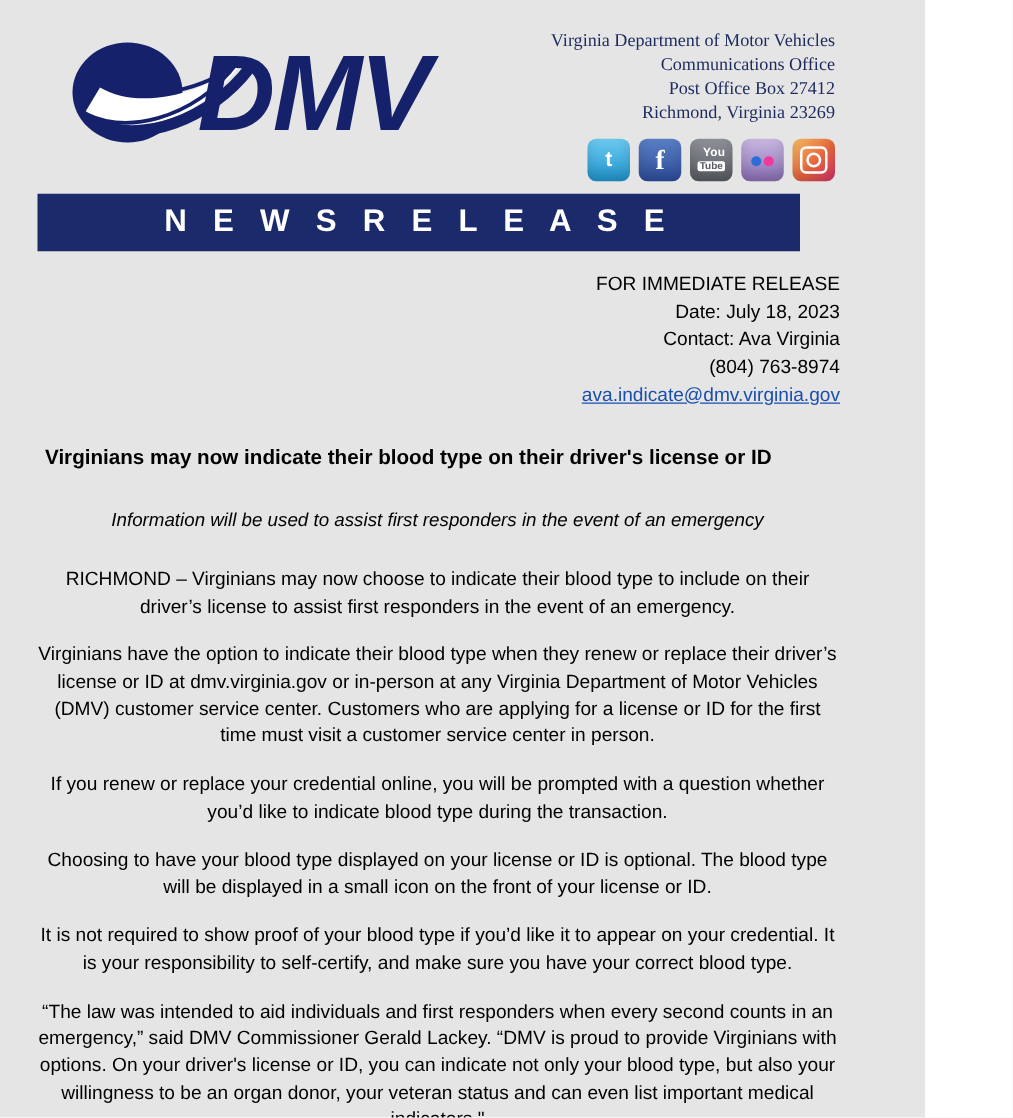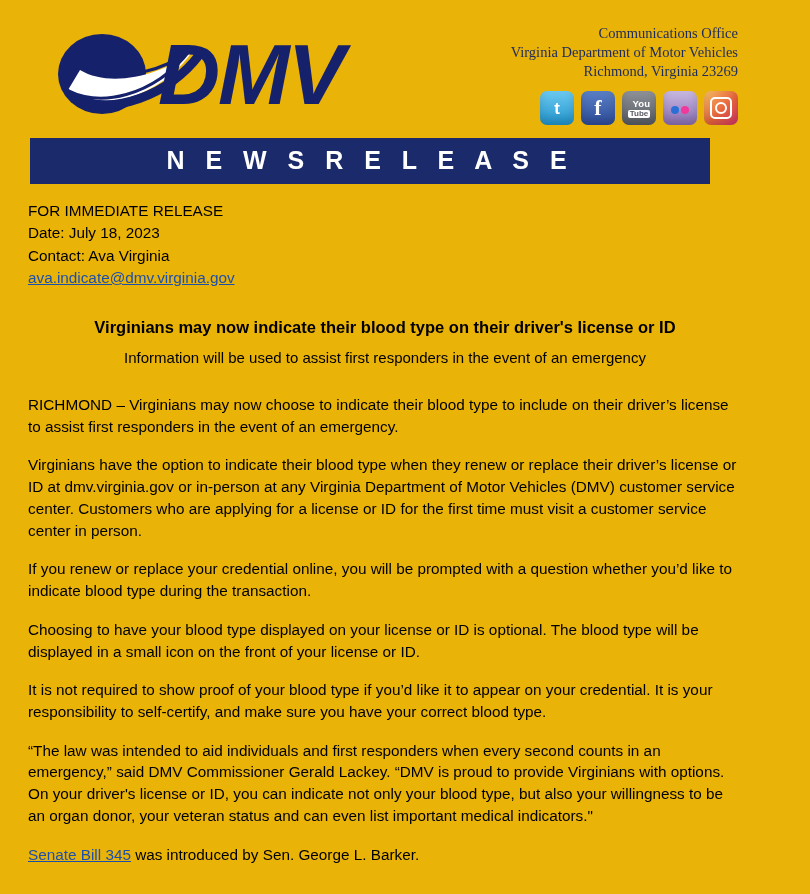"DMV" .page { background: #eab308 -> #e5e5e5; width: 810px -> 740px }
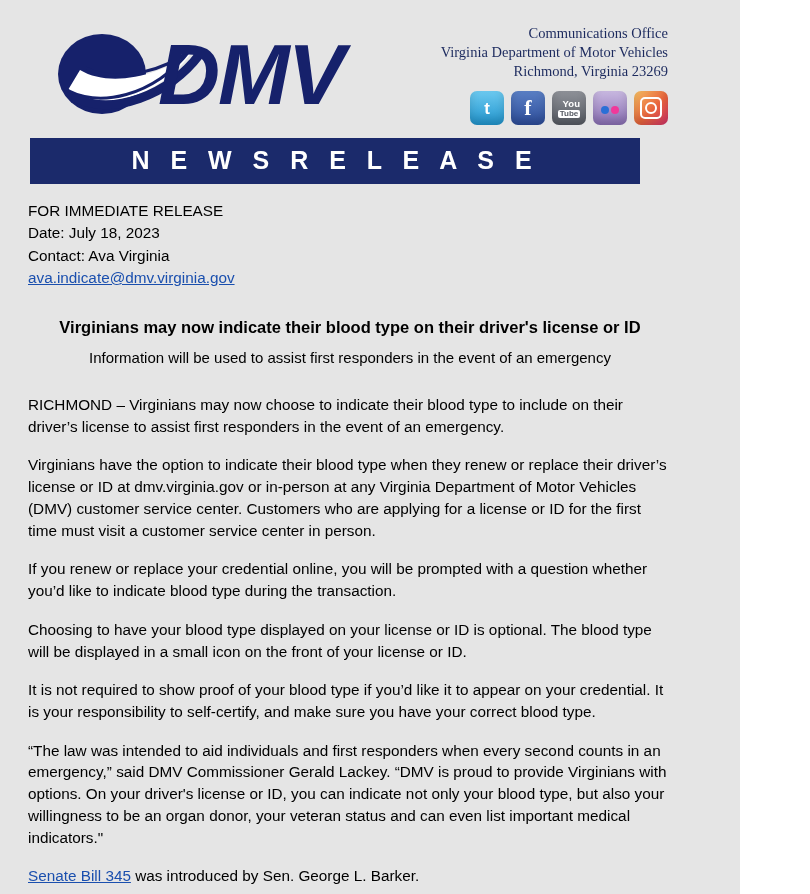"Communications Office" div { order: before "Virginia Department of Motor Vehicles" -> after "Virginia Department of Motor Vehicles" }
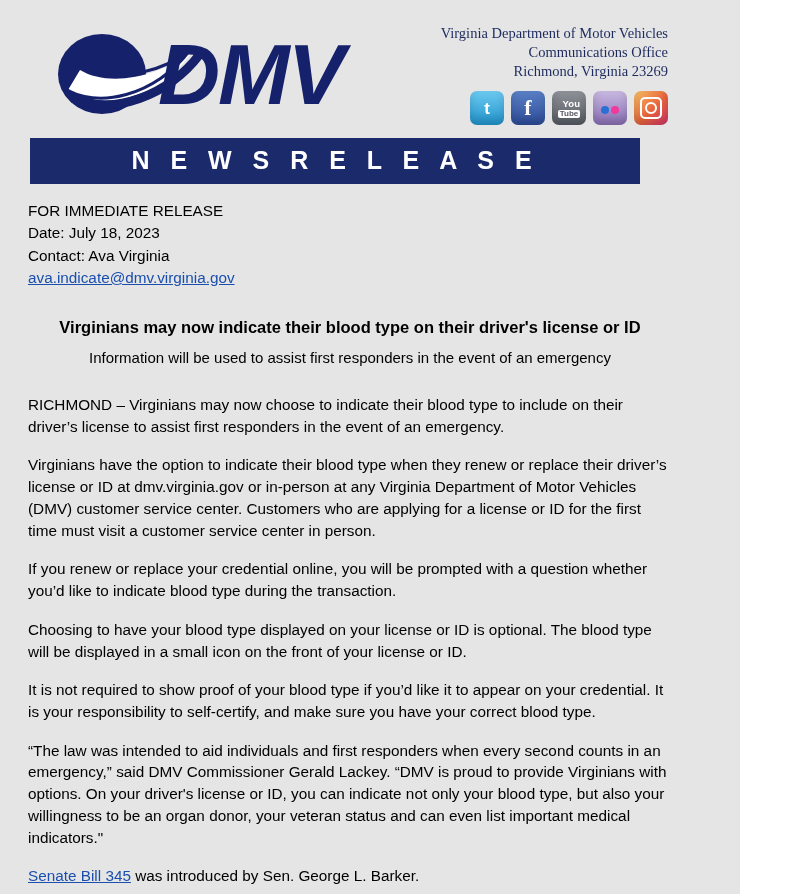"Post Office Box 27412" div { html: none -> <div>Post Office Box 27412</div> }
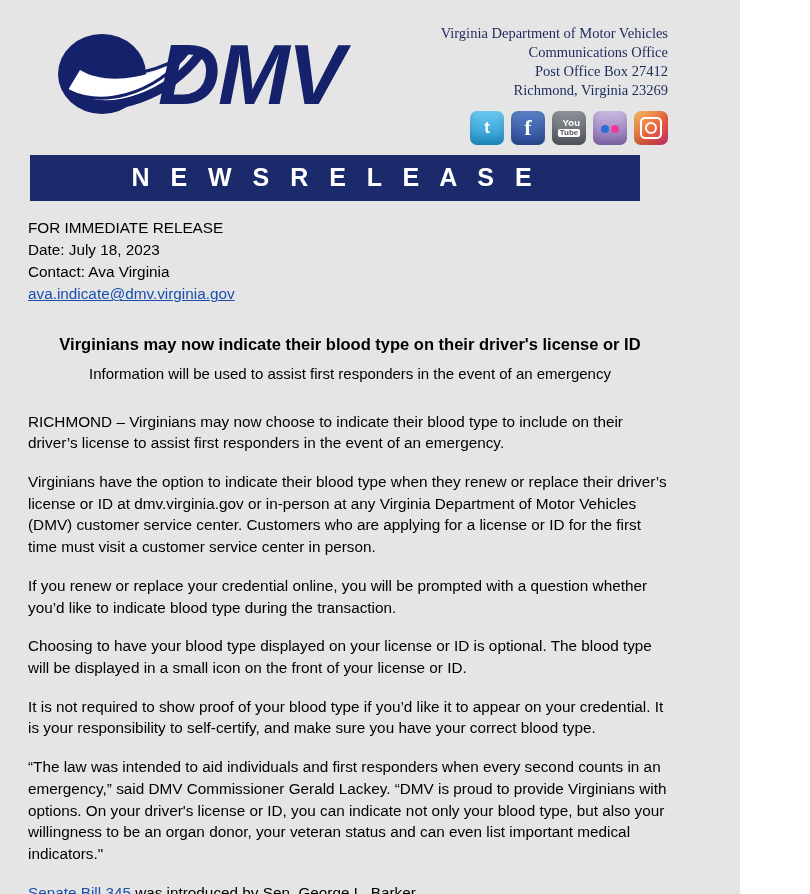"FOR IMMEDIATE RELEASE" .meta-block { text-align: none -> right }
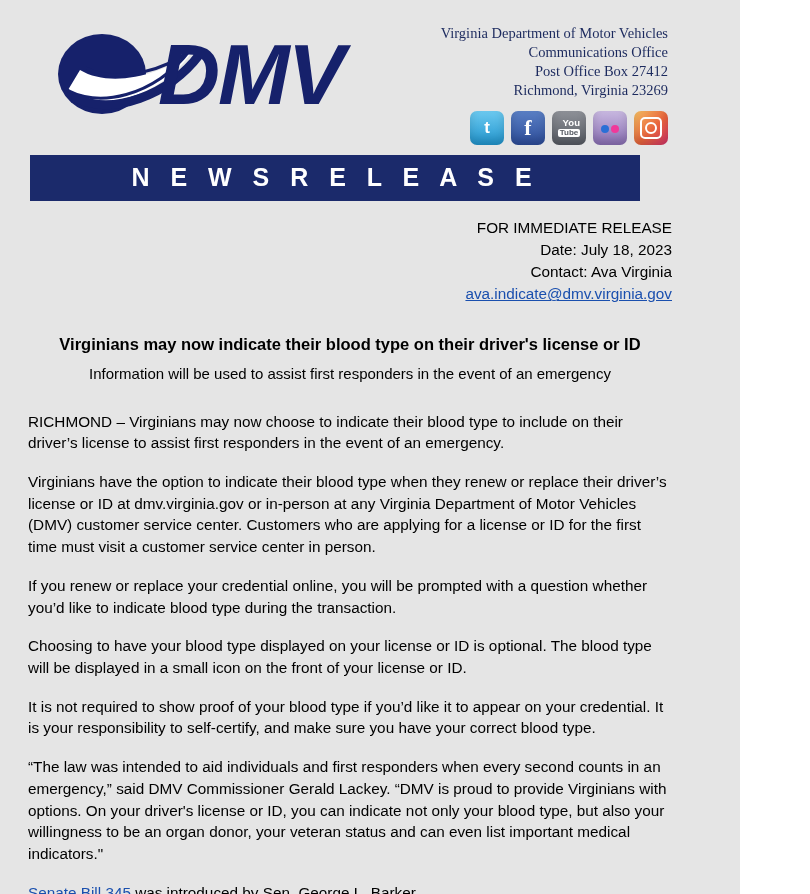"(804) 763-8974" div { html: none -> <div>(804) 763-8974</div> }
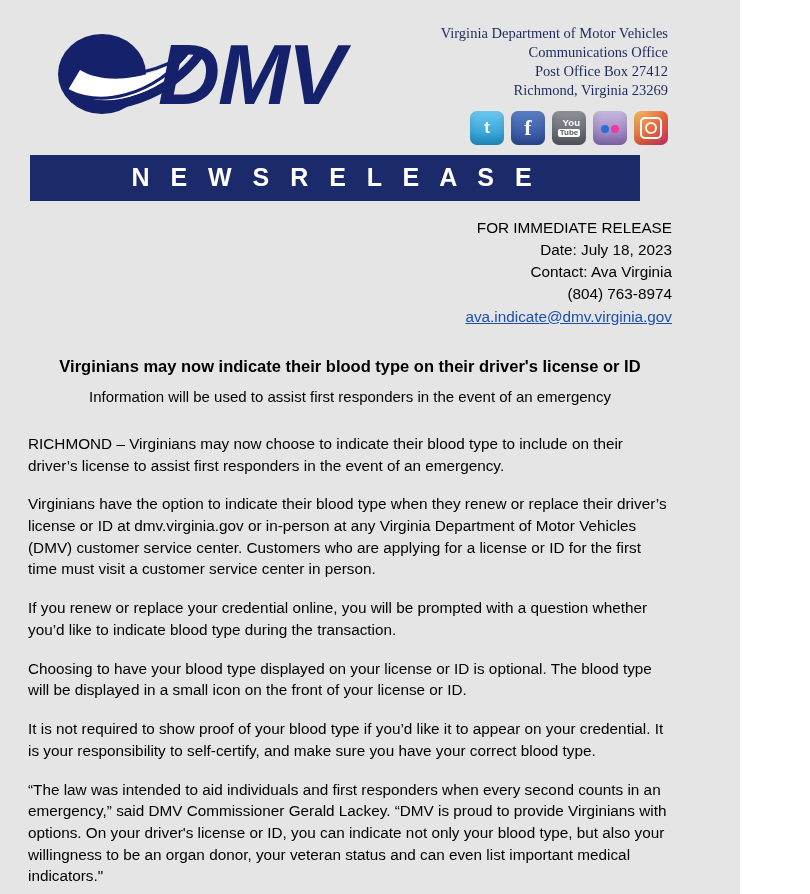"Virginians may now indicate their" .headline { text-align: center -> none }
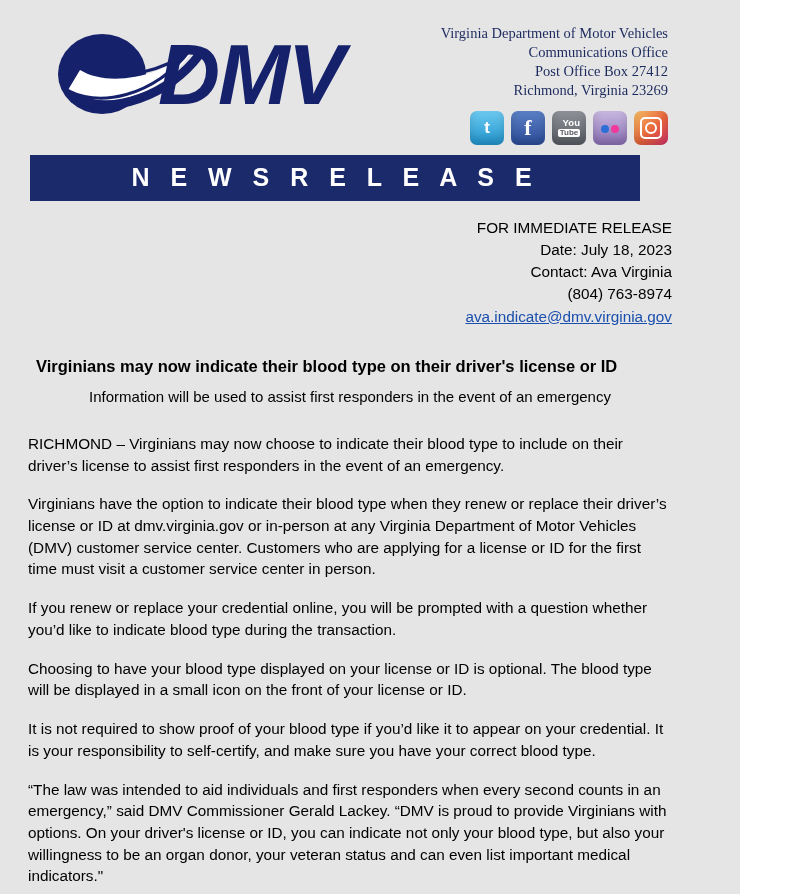"Information will be used to" .subhead { font-style: none -> italic; margin: 8px 12px 0 12px -> 28px 12px 0 12px }
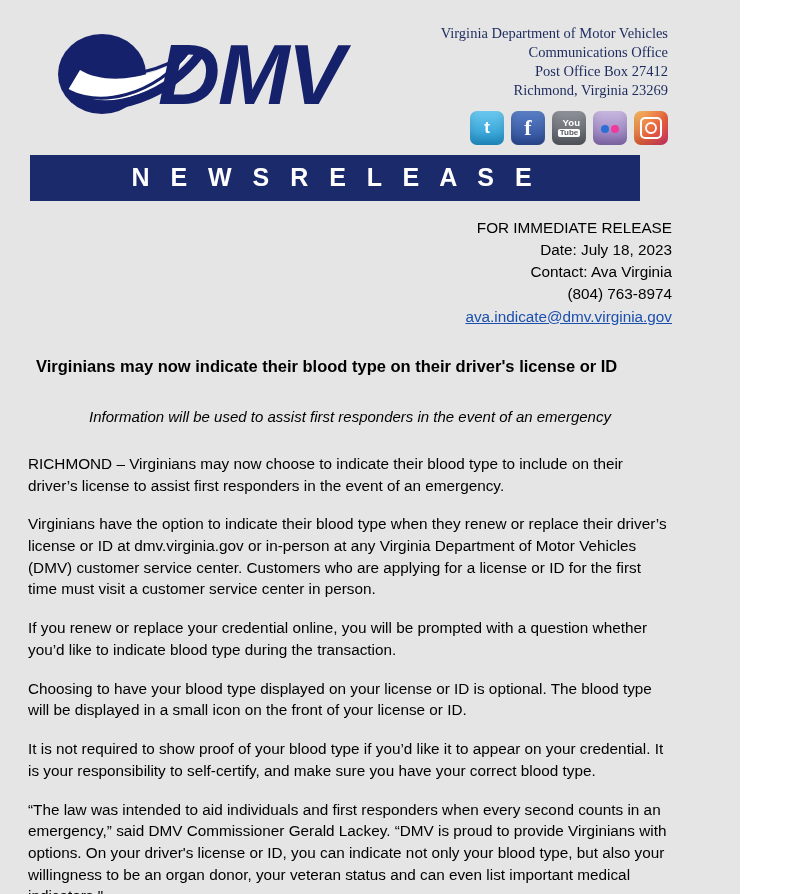"RICHMOND – Virginians may now" .body-copy p { text-align: left -> center }
